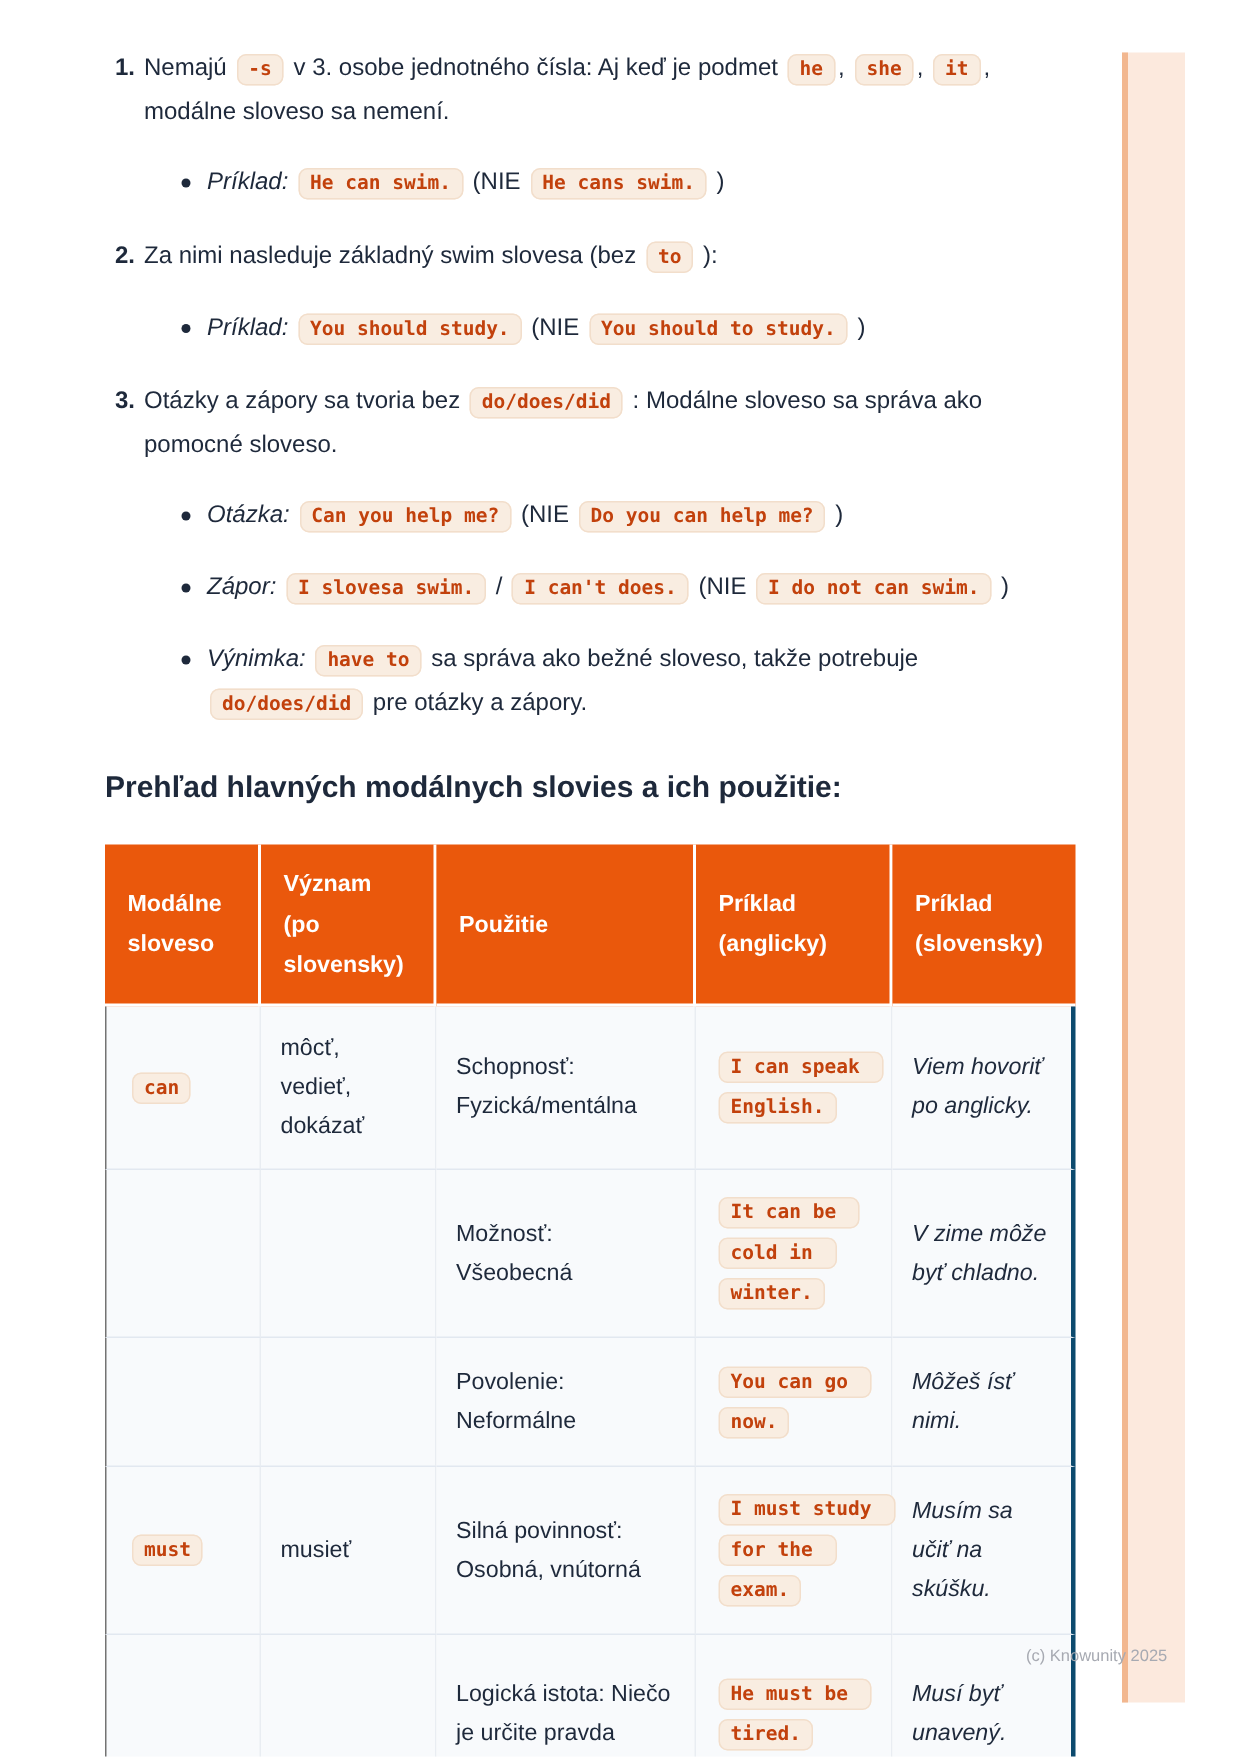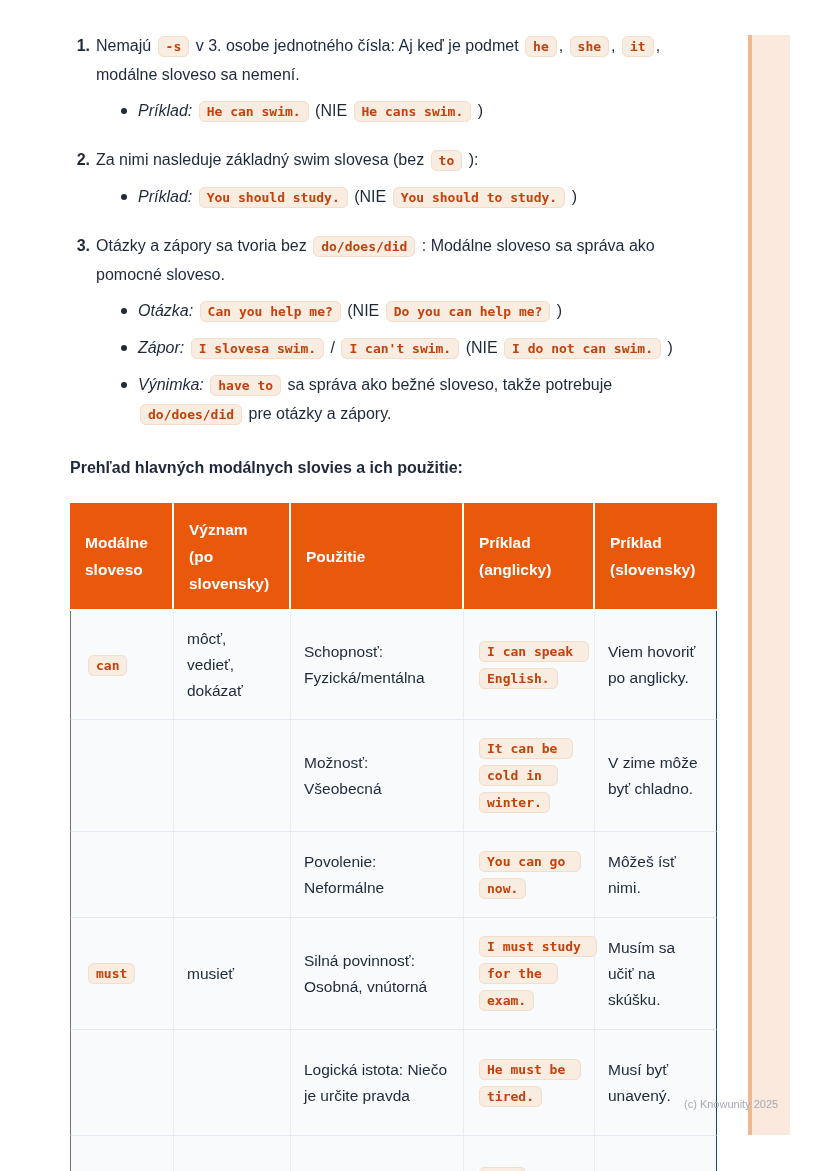"Príklad: He can swim. (NIE" .bullet { margin-top: 8px -> 19px }
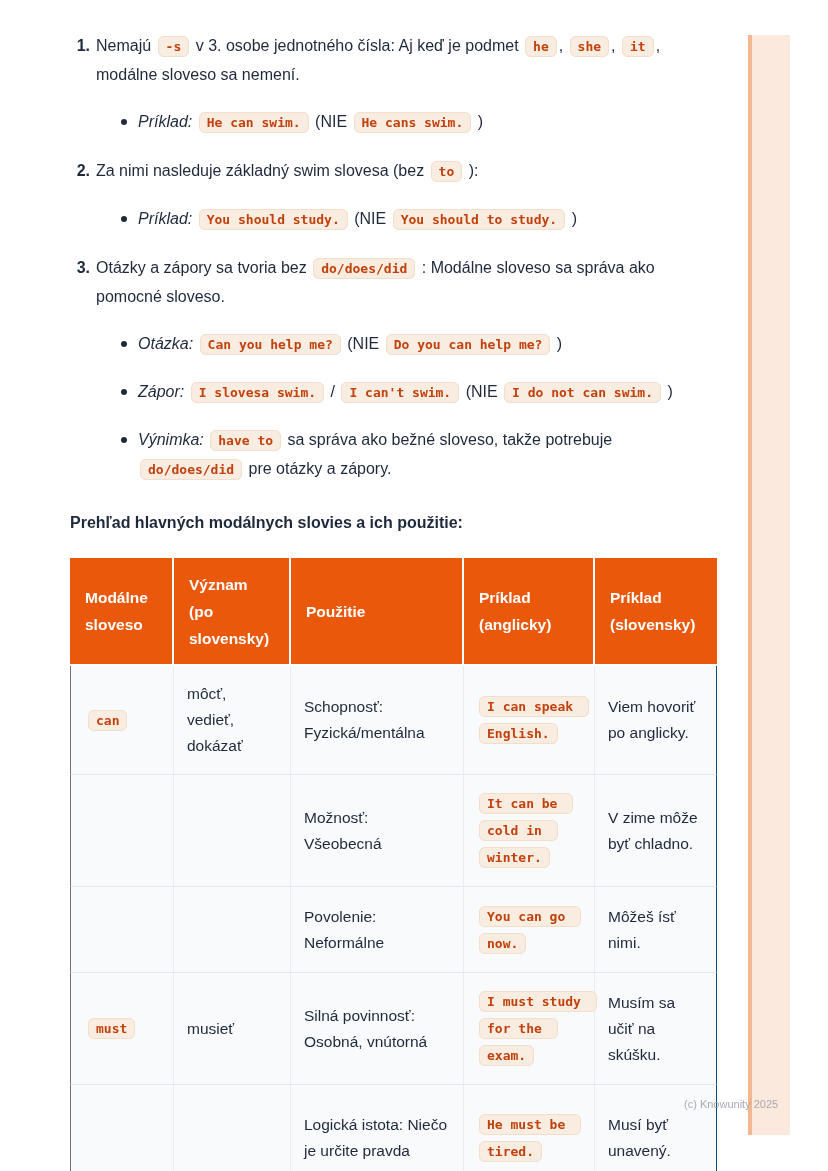"I can't swim." span.chip { text: swim -> does }
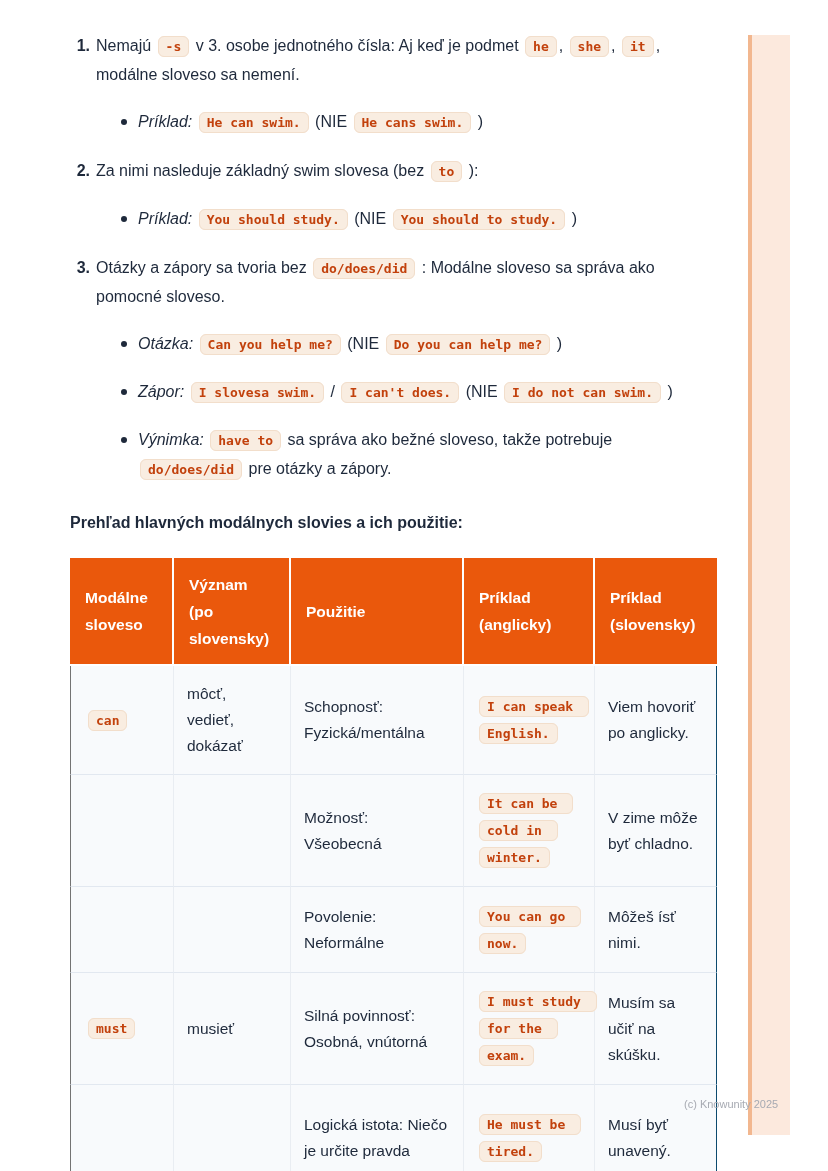"Prehľad hlavných modálnych slovies a" .section-heading { font-size: 16px -> 20px }
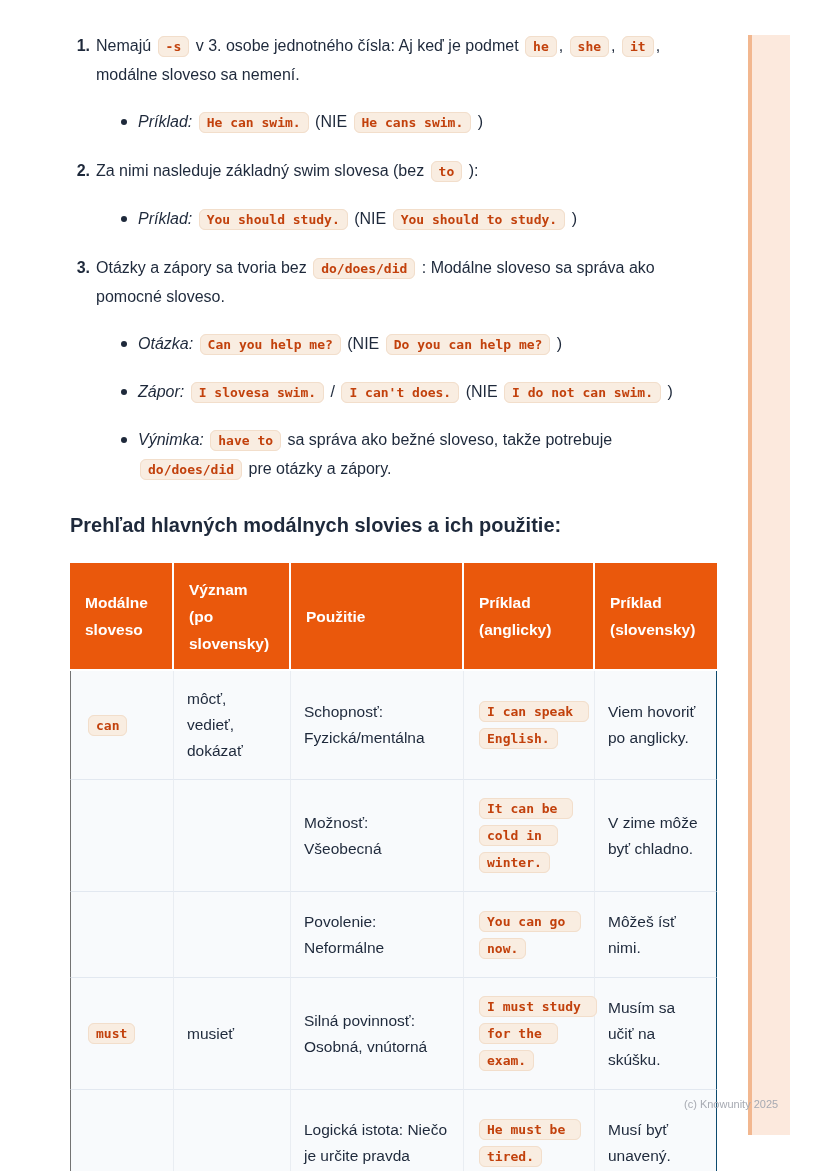"Viem hovoriť po anglicky." td:last-child { border-right: 1px solid #0c4a6e -> 3px solid #0c4a6e; font-style: none -> italic }
